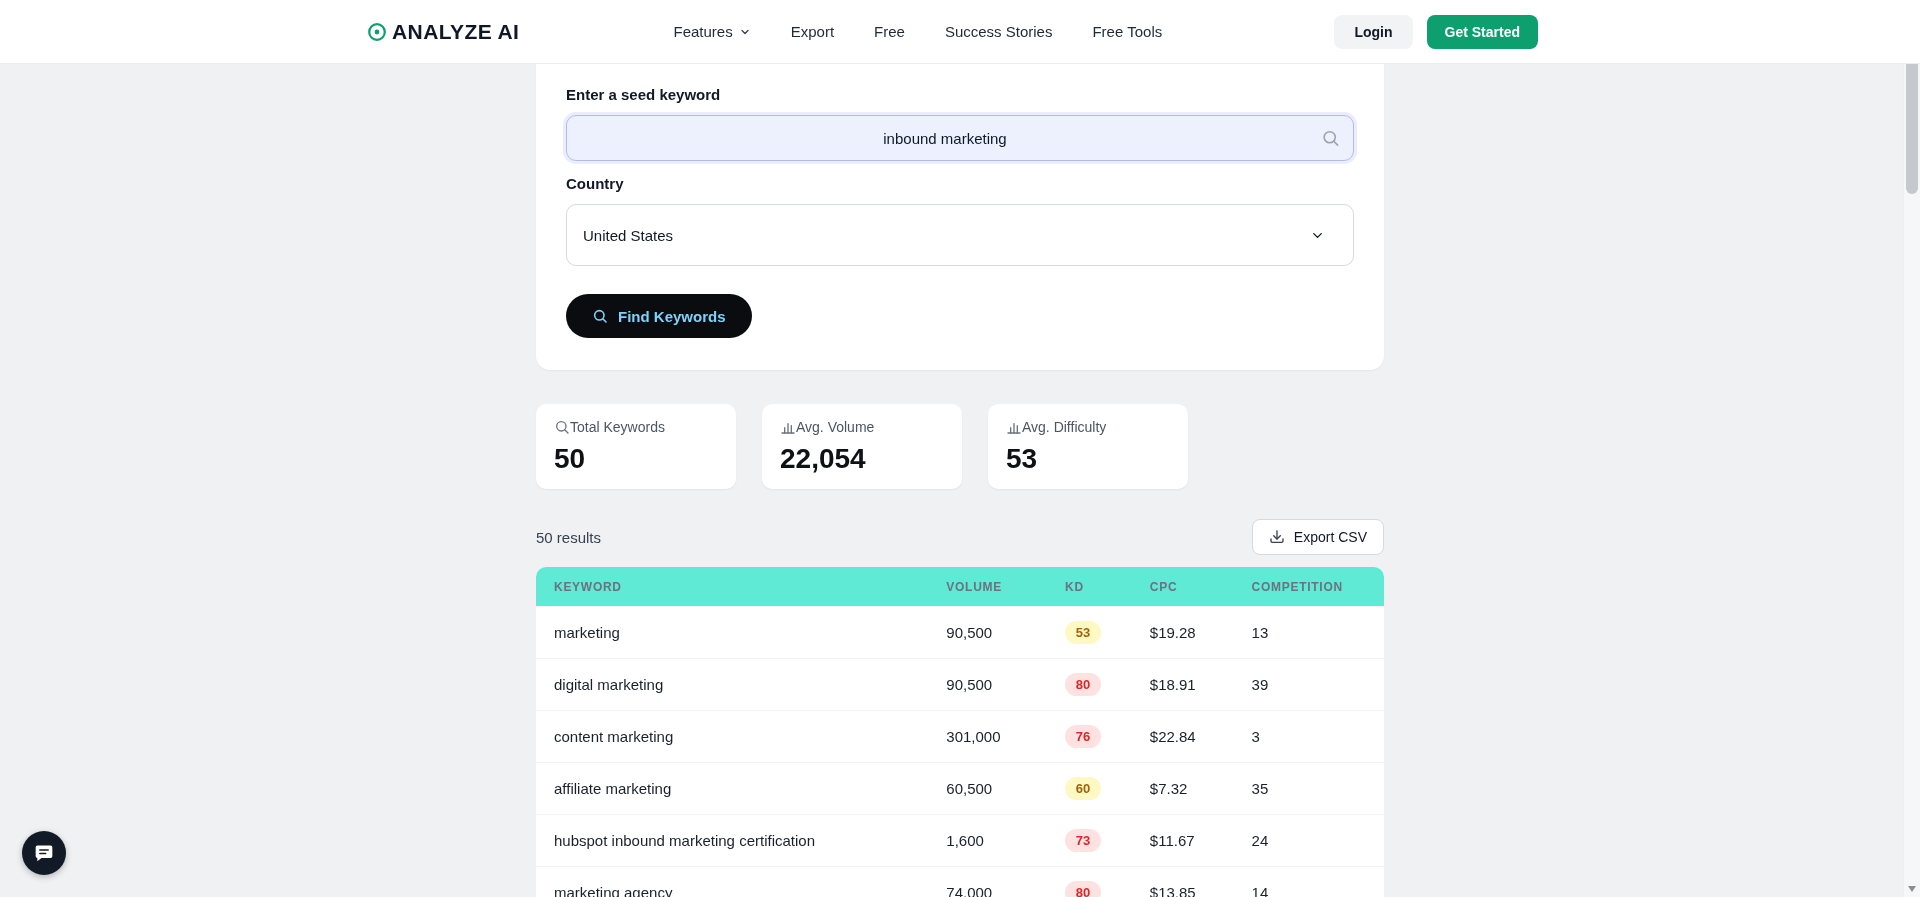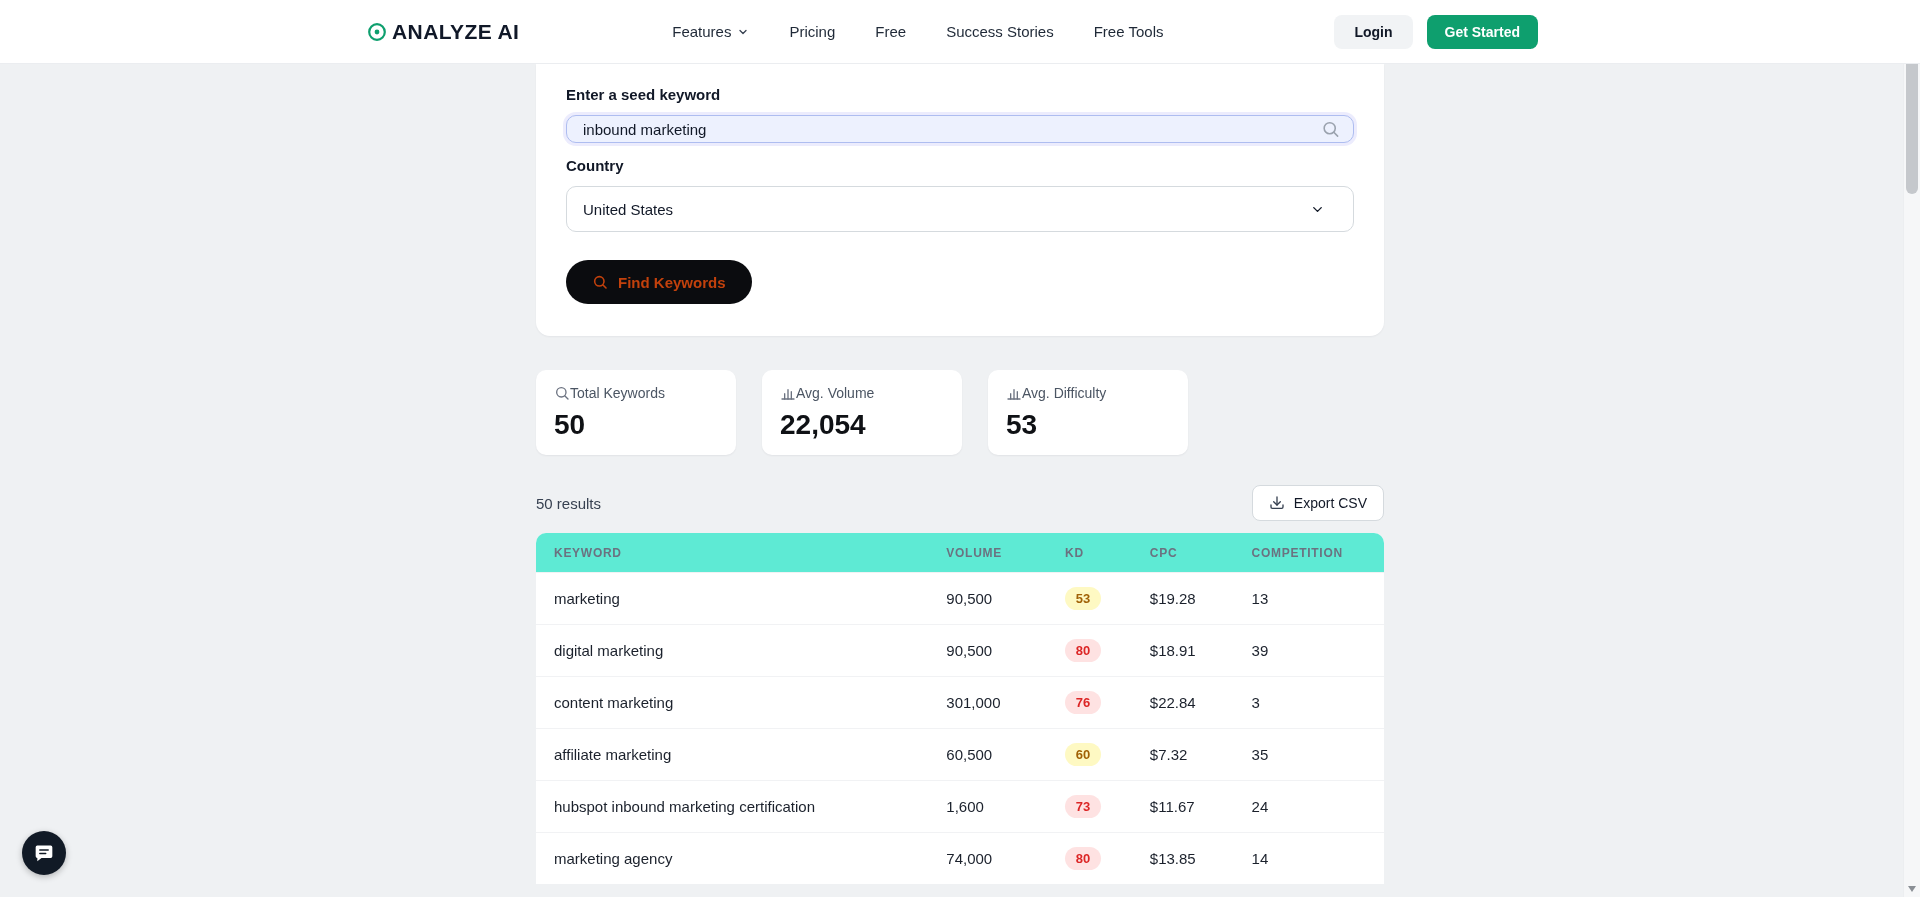"Pricing" span { text: Pricing -> Export }
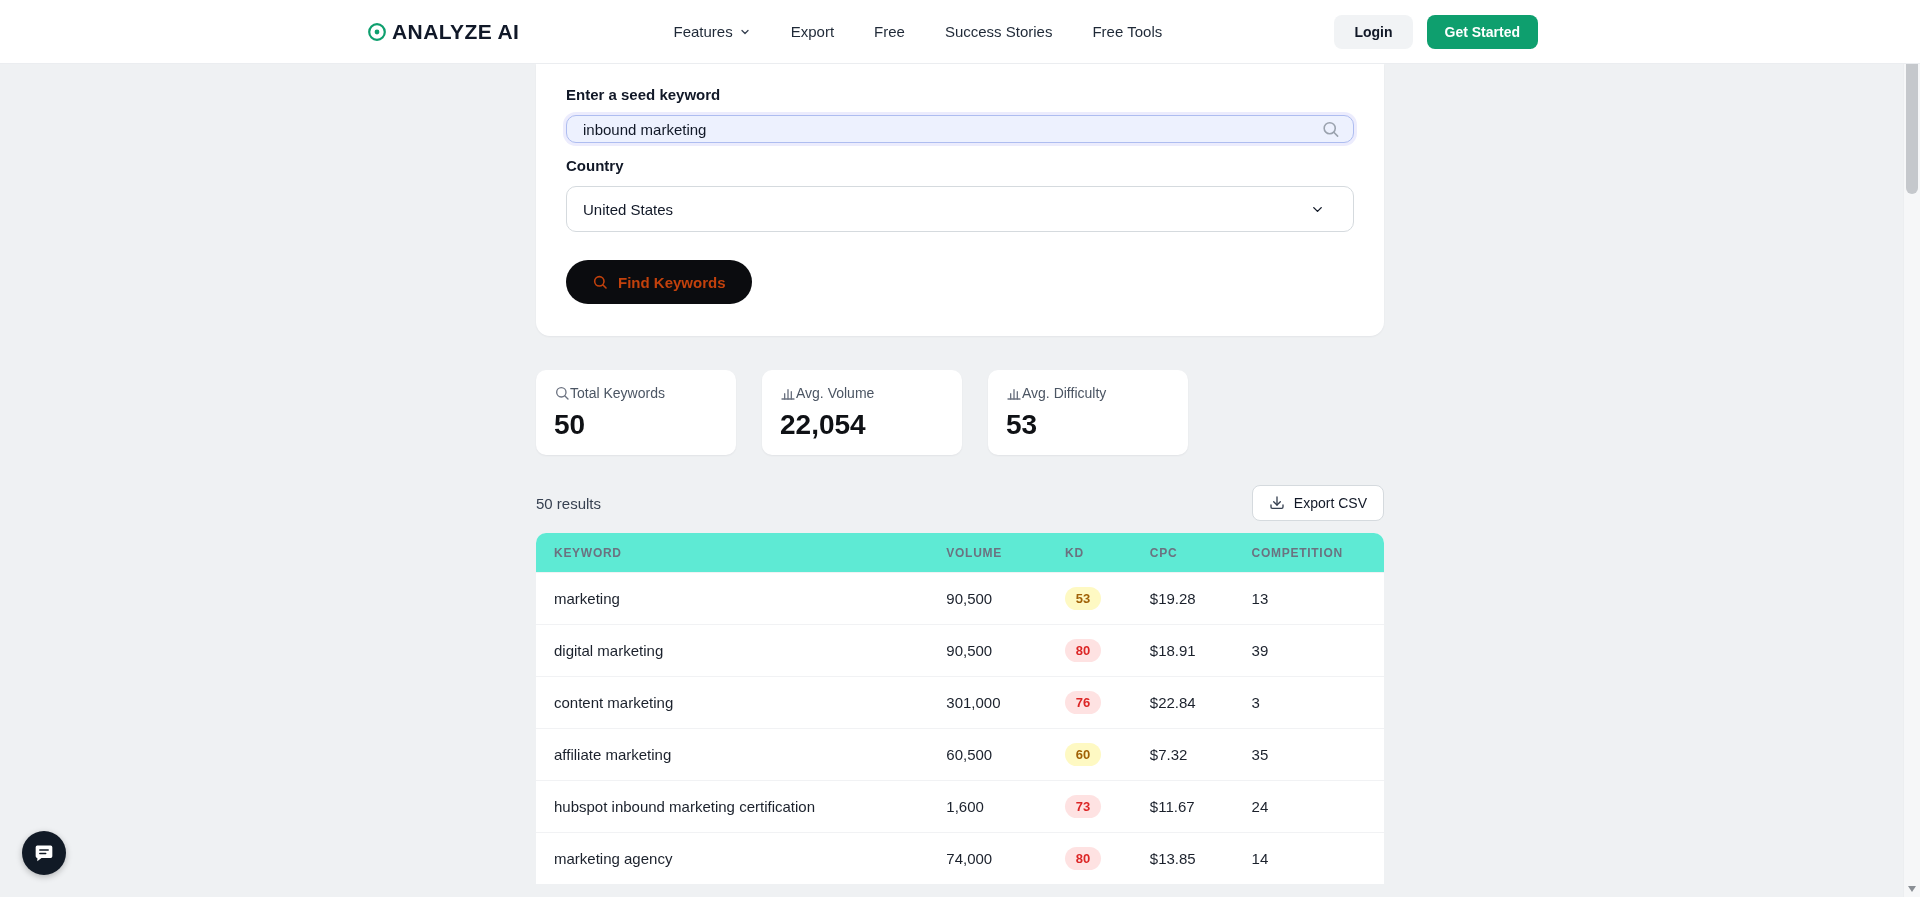"inbound marketing" .seed-input { height: 28px -> 46px; text-align: none -> center }
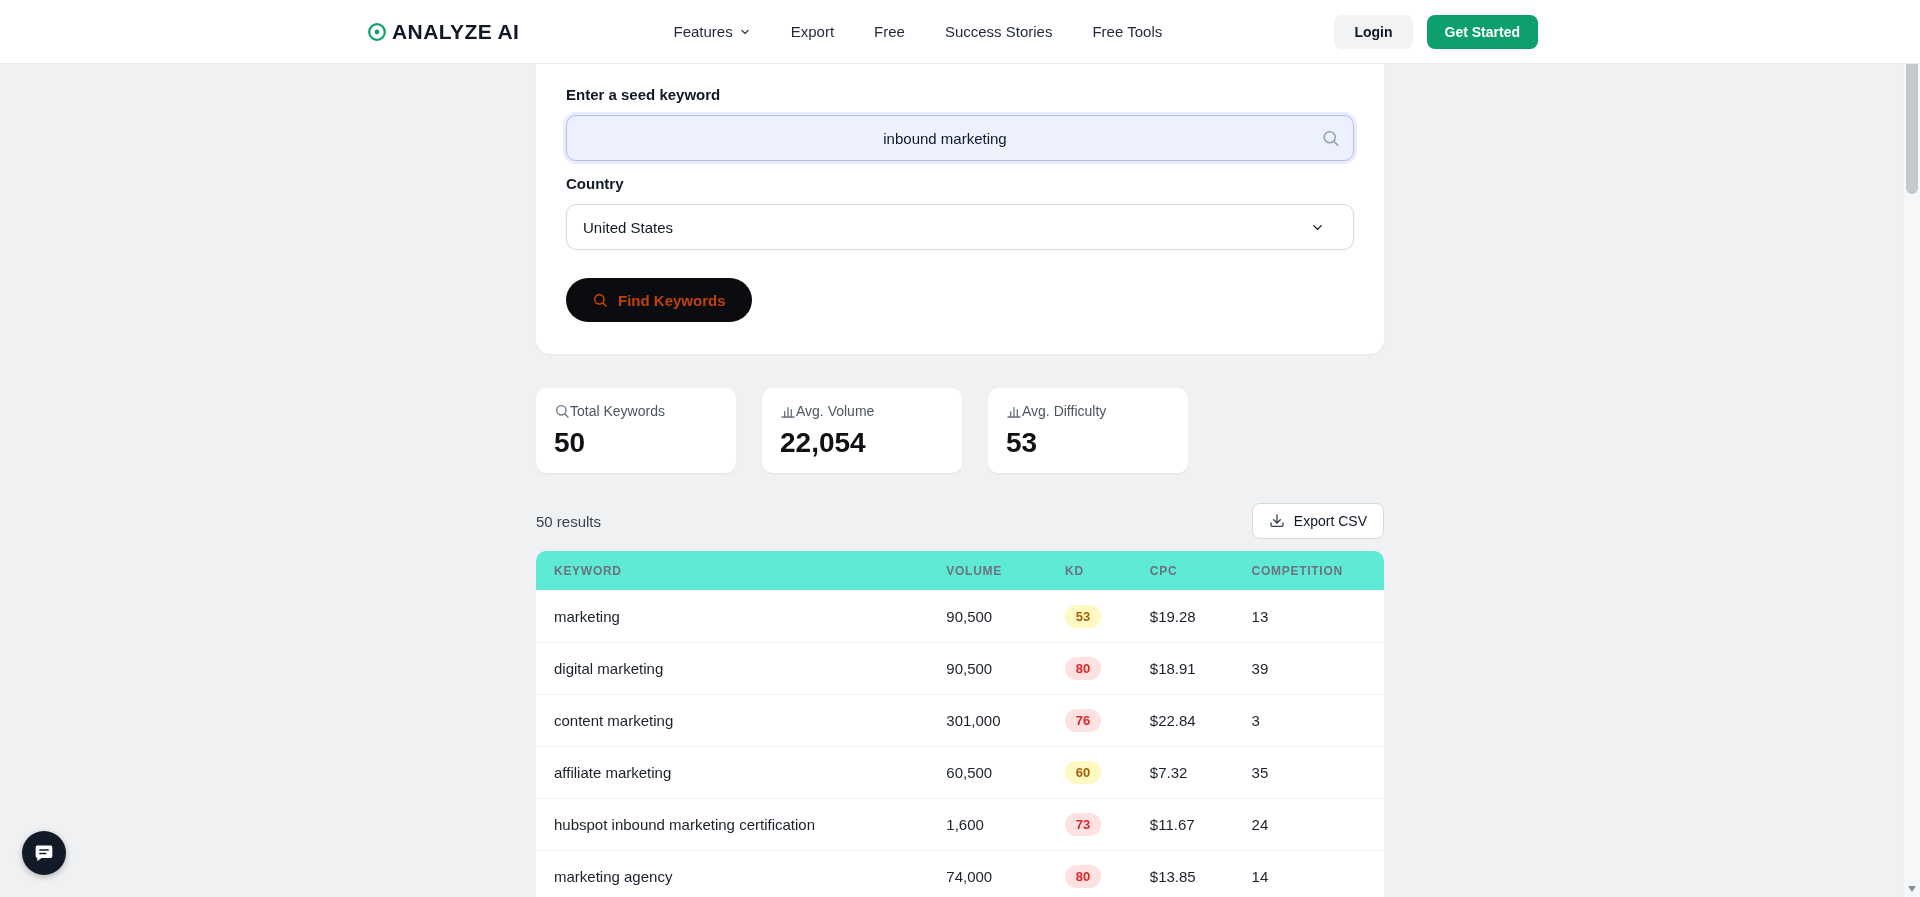"United States" .country-select { height: 46px -> 62px }
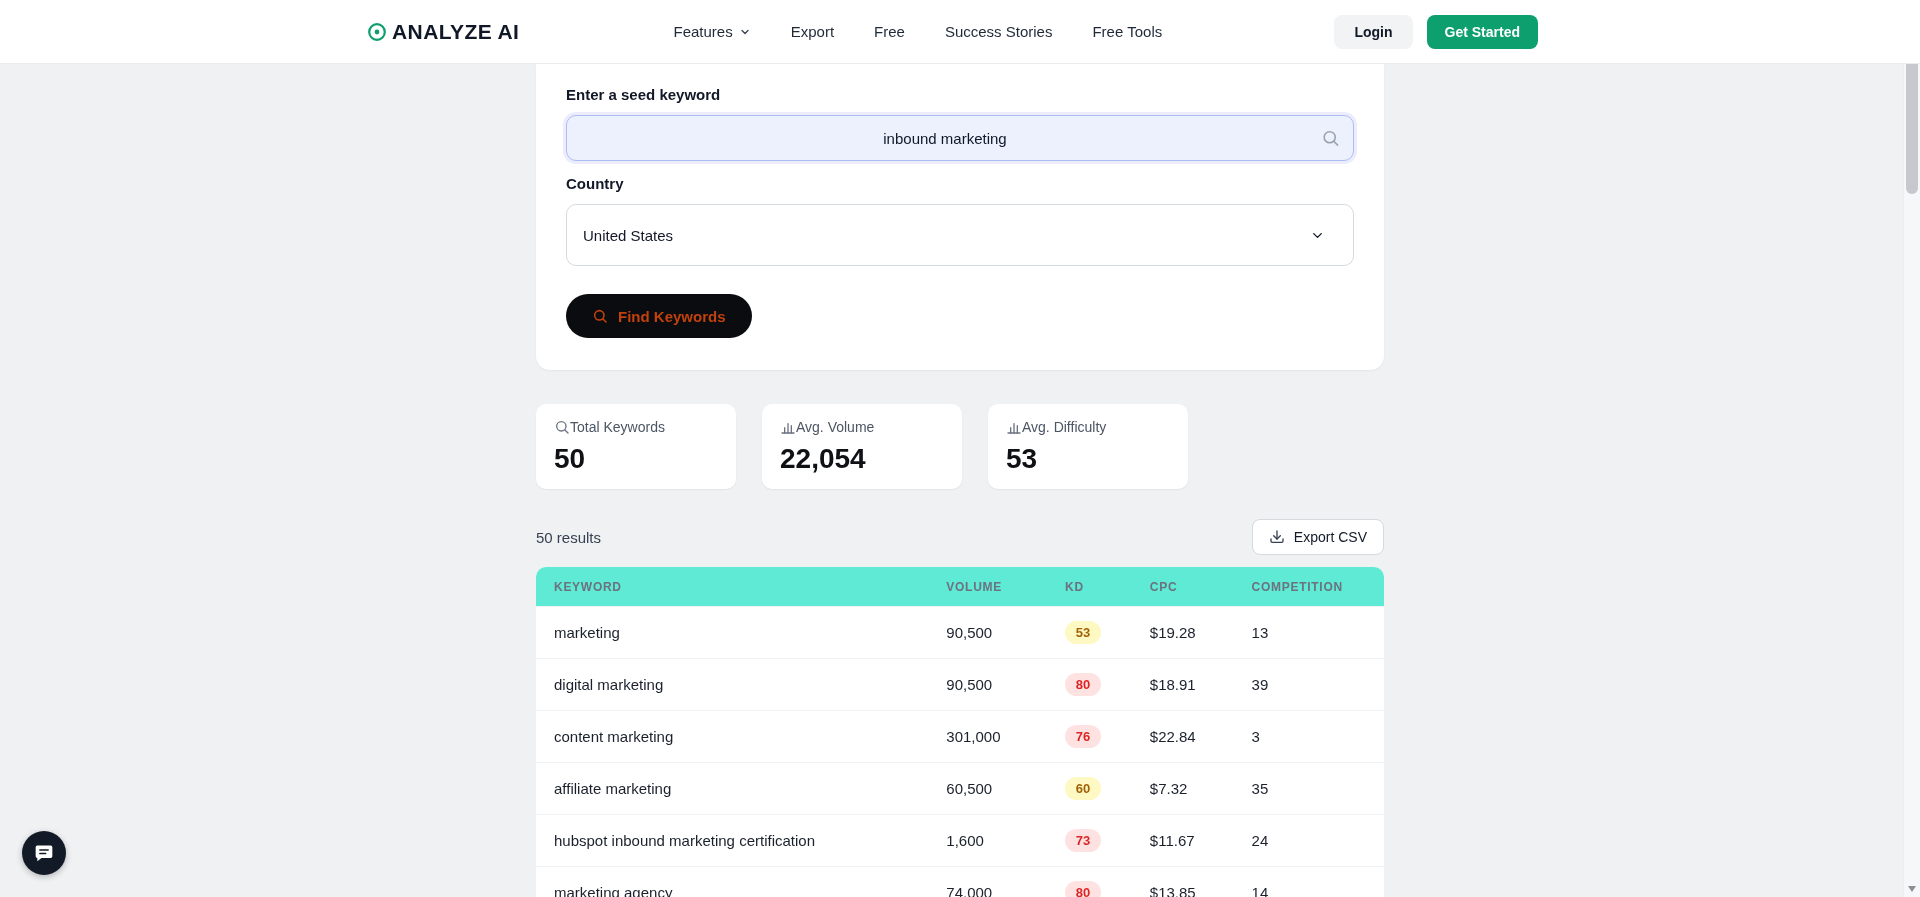"Find Keywords" .btn-find { color: #c2410c -> #7dd3fc }
